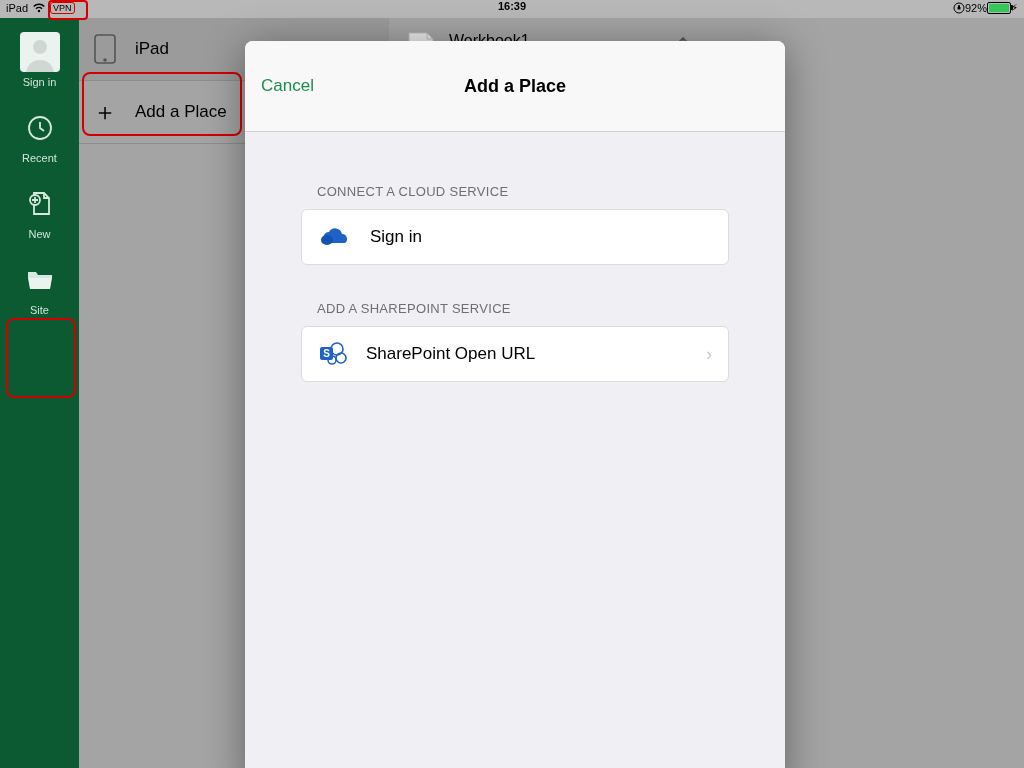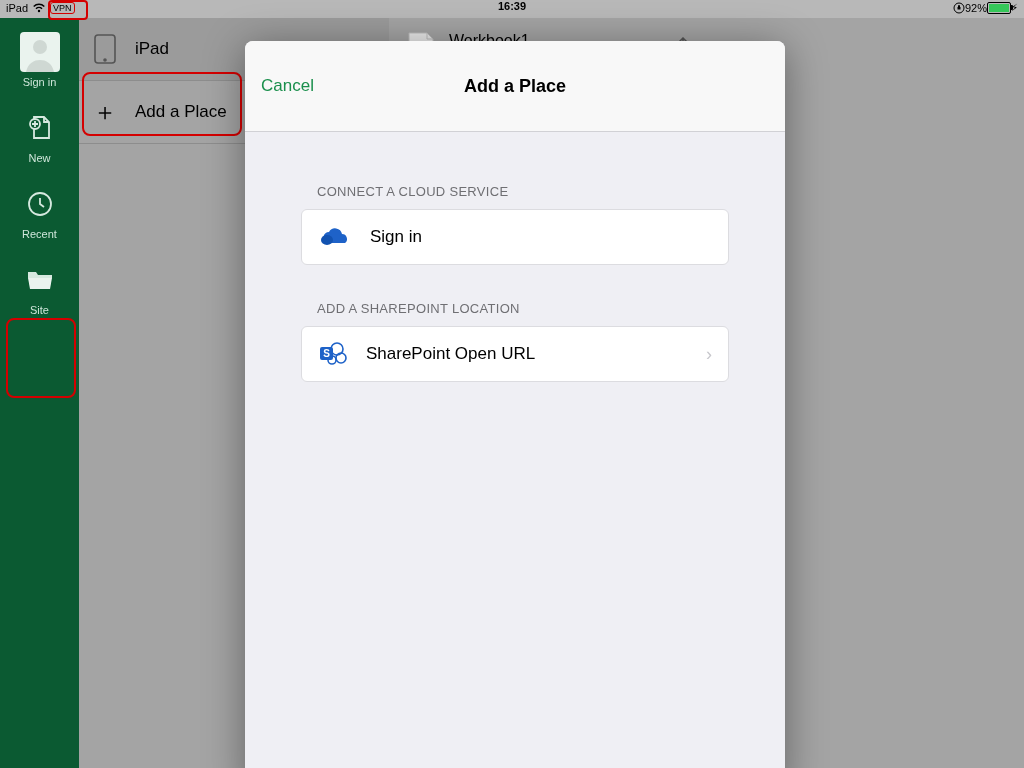"New" div.sb-item { order: before "Recent" -> after "Recent" }
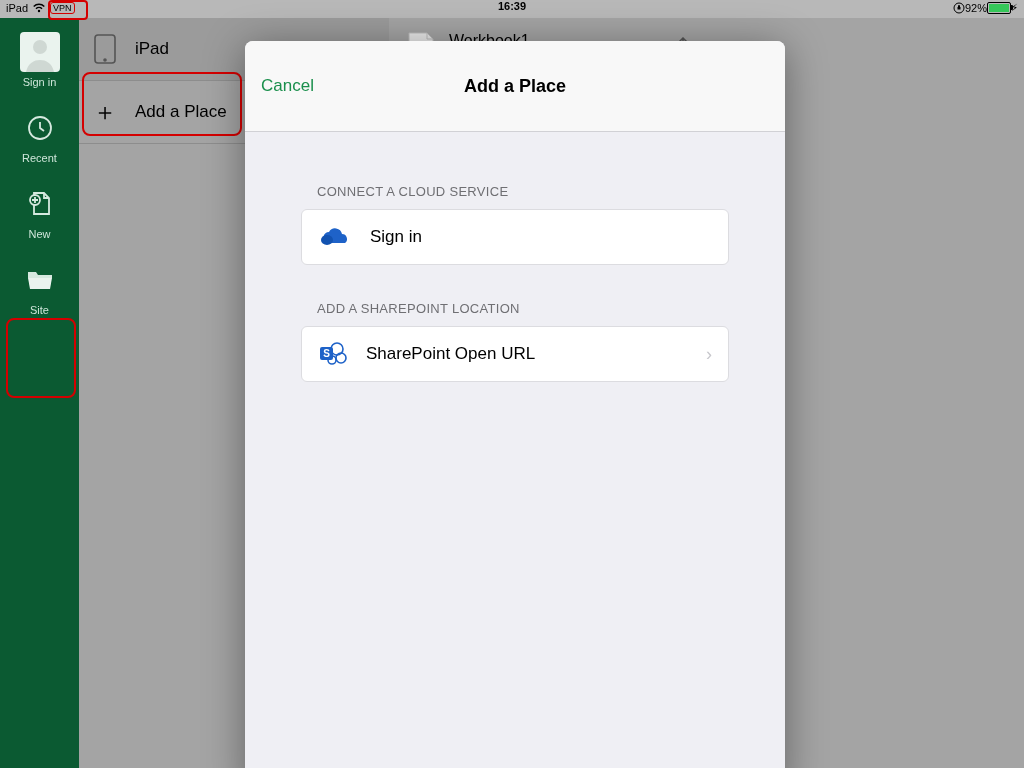"ADD A SHAREPOINT LOCATION" div.section-title { text: LOCATION -> SERVICE }
